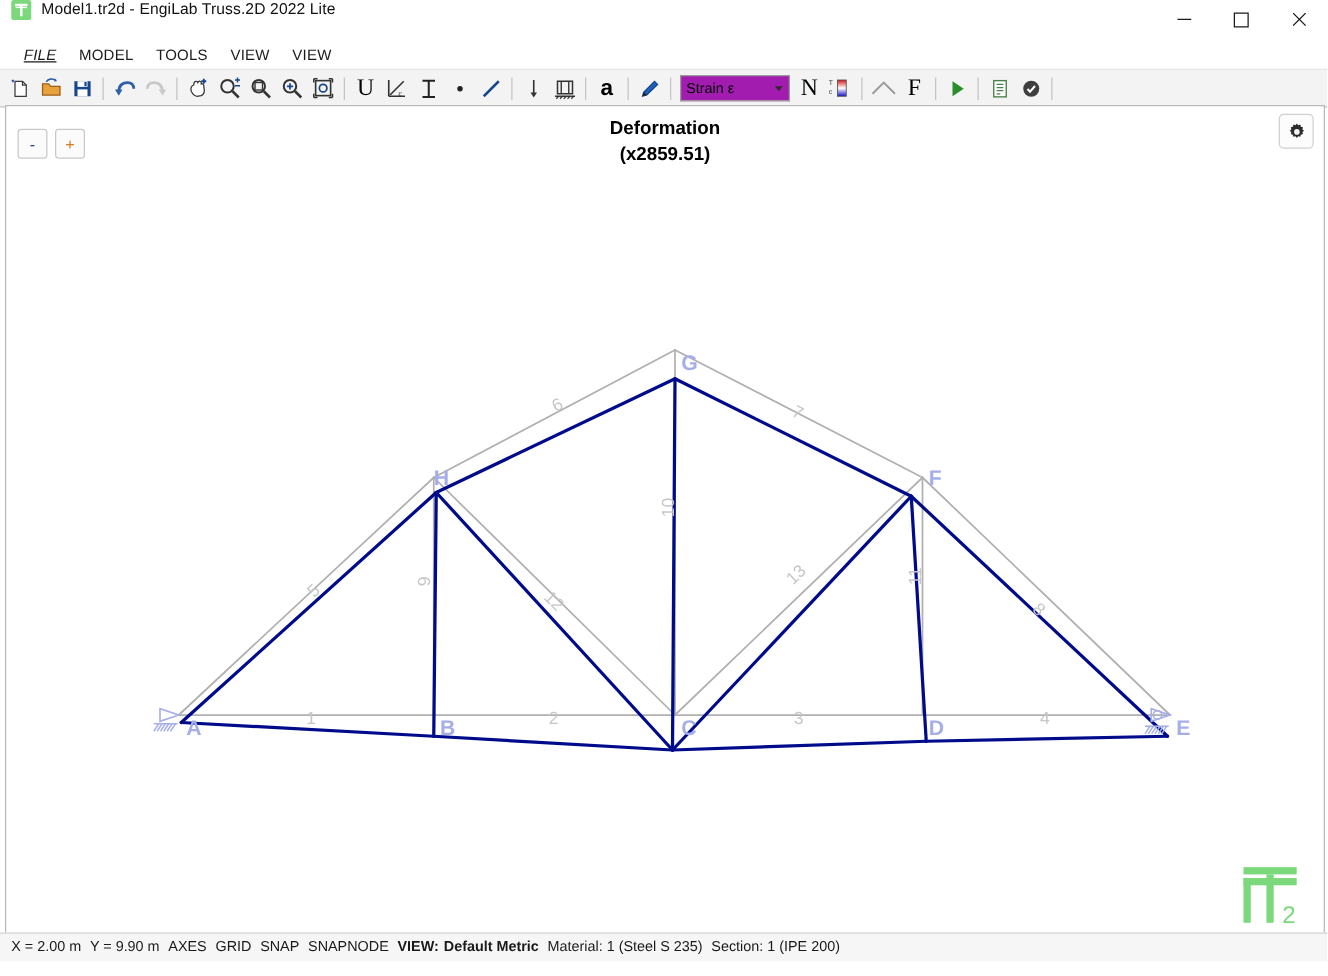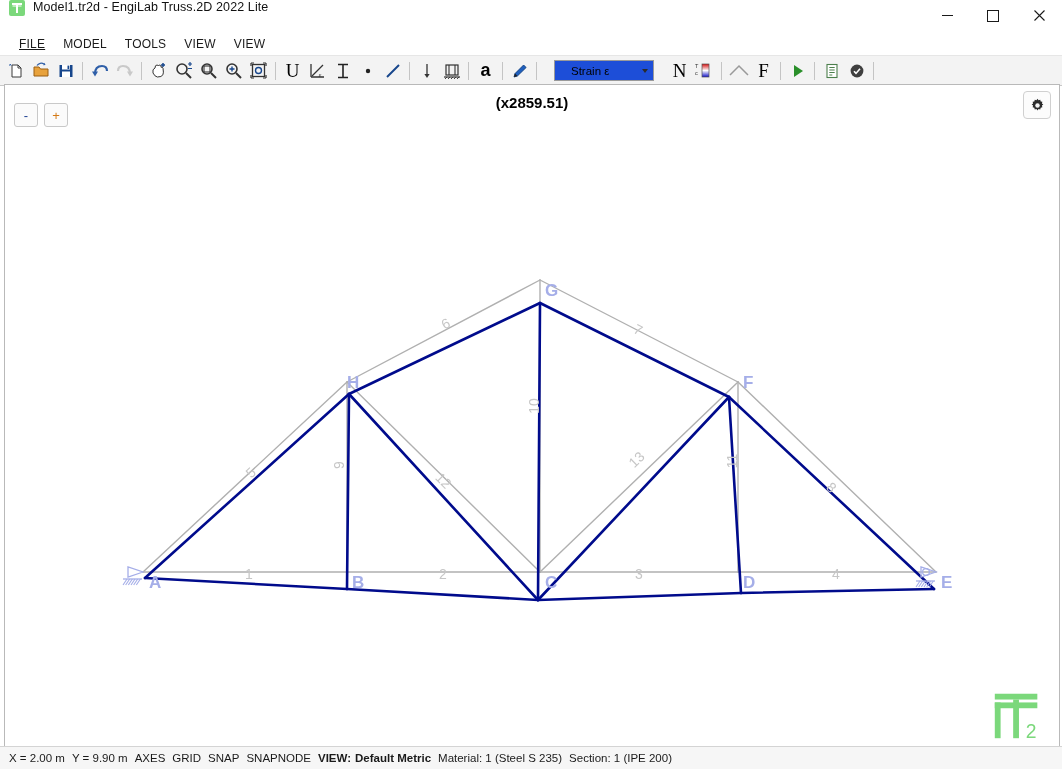"FILE" .menubar .mi u { font-style: none -> italic }
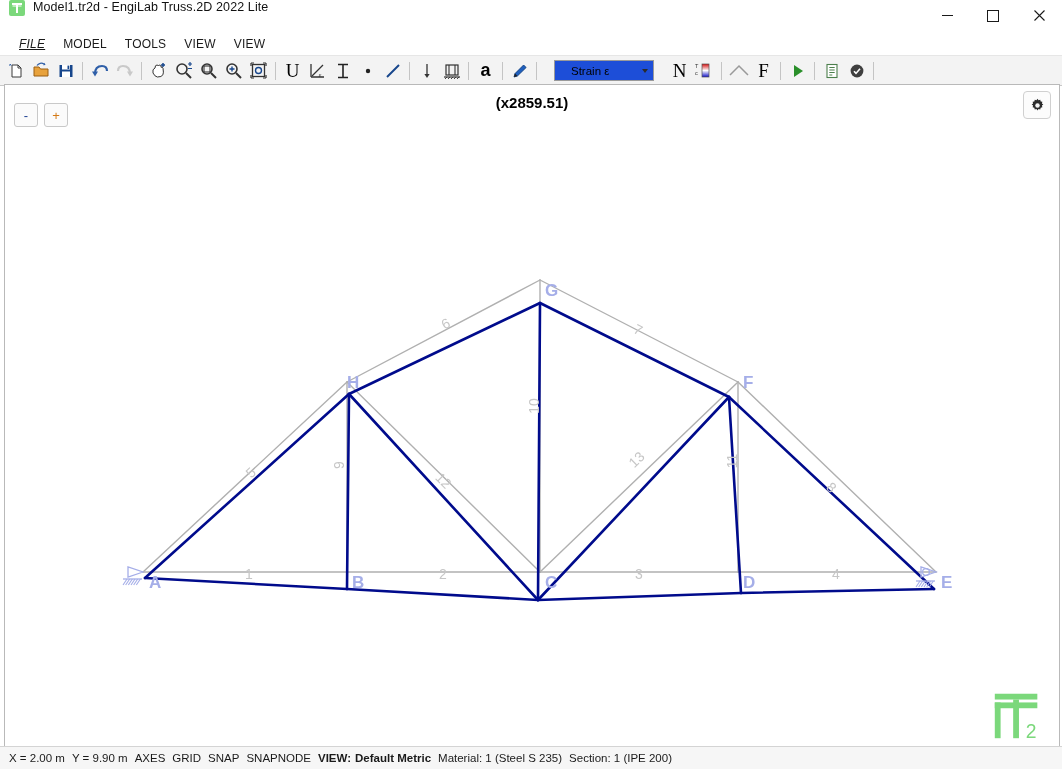"Strain ε" .strain-combo { background: #1d4ed8 -> #a21caf; margin: 0 13px -> 0 3px; padding-left: 16px -> 4px }
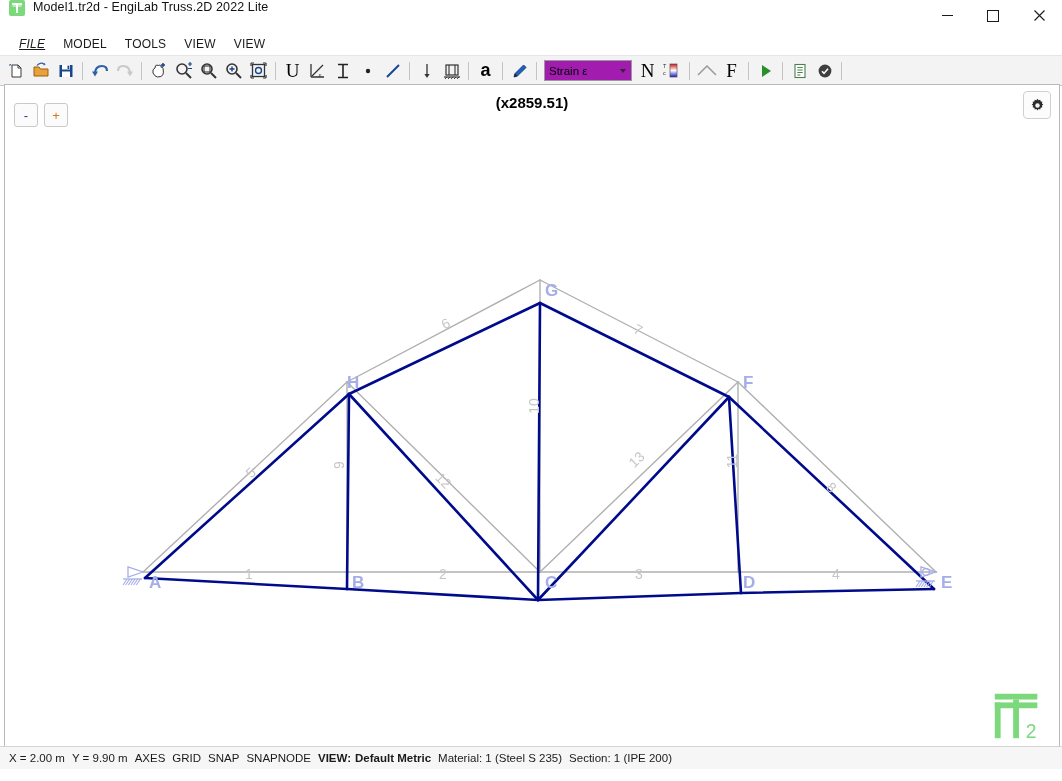"Deformation" div { html: none -> <div>Deformation</div> }
